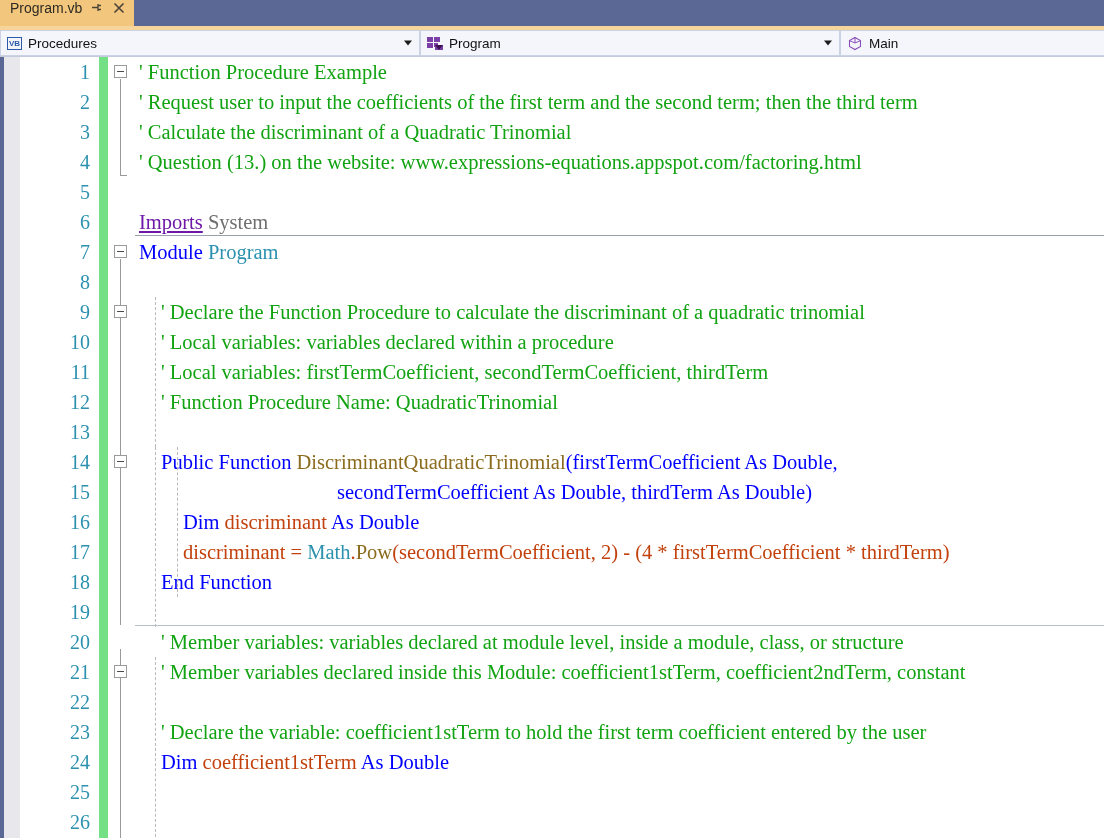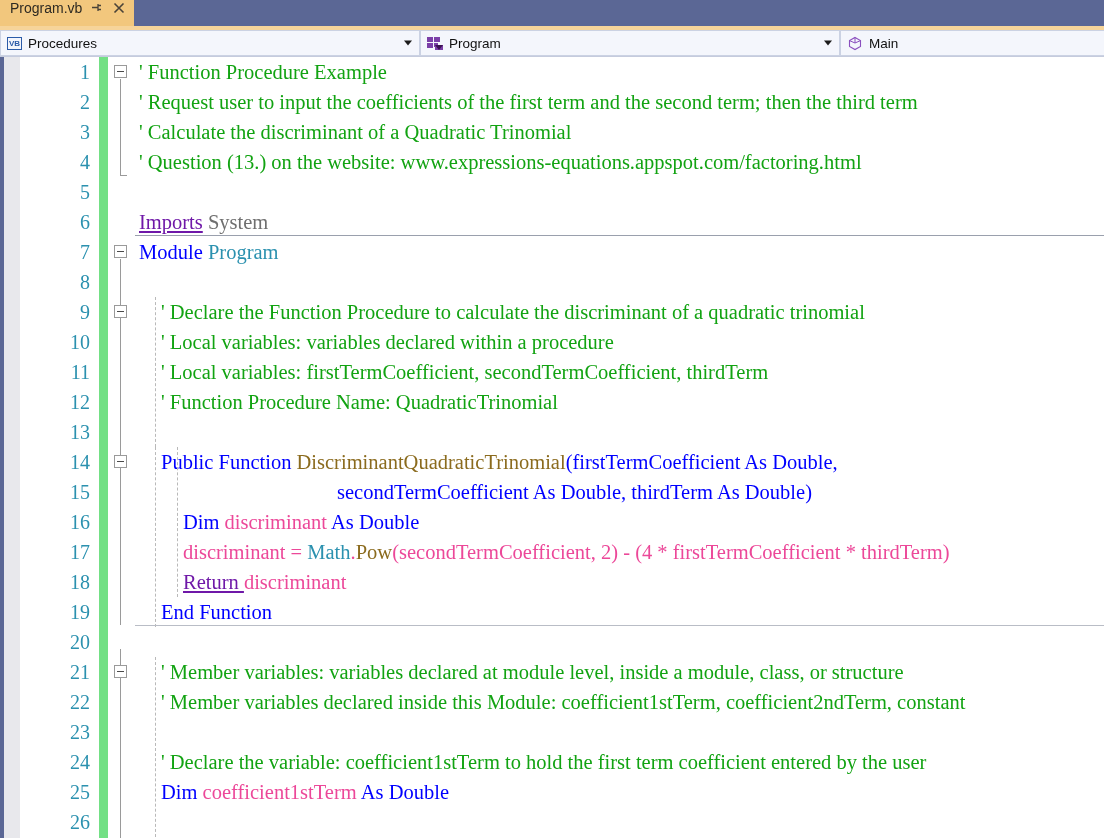"discriminant" .id { color: #ec4899 -> #c2410c }
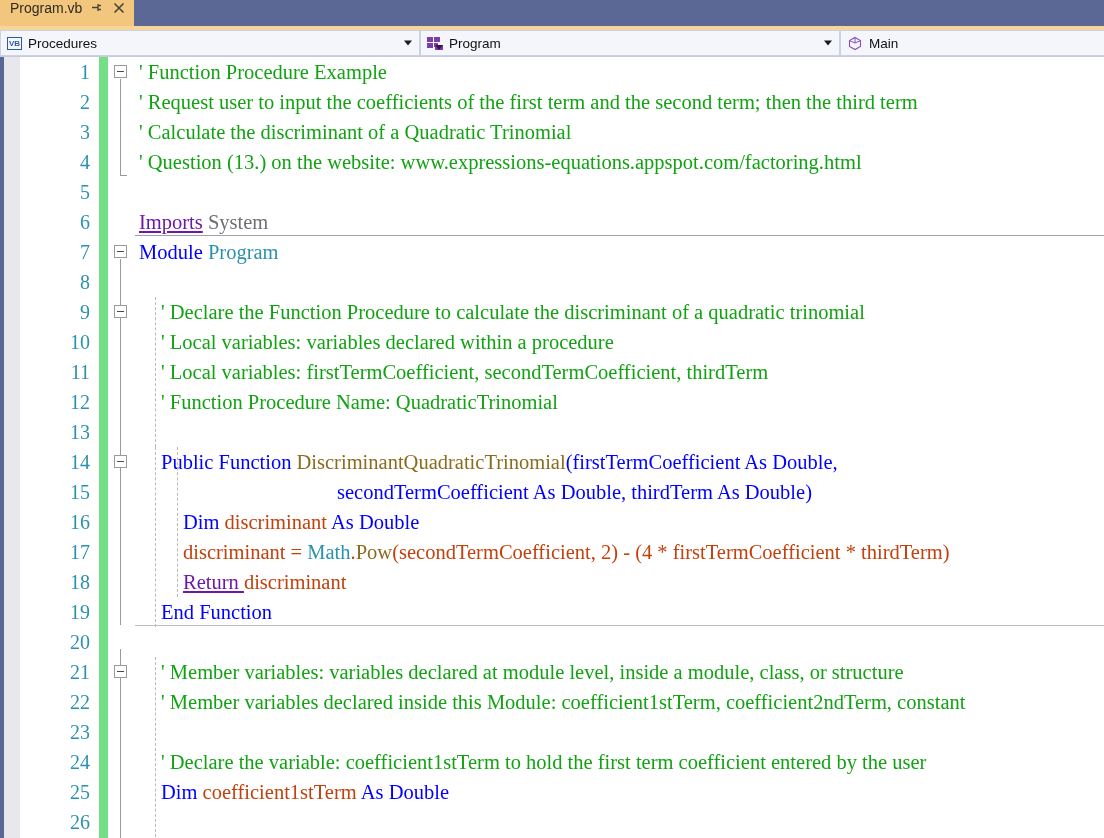"Return discriminant" div.codeline { html: <div><span>Return </span><span>discriminant</span></div> -> none }
